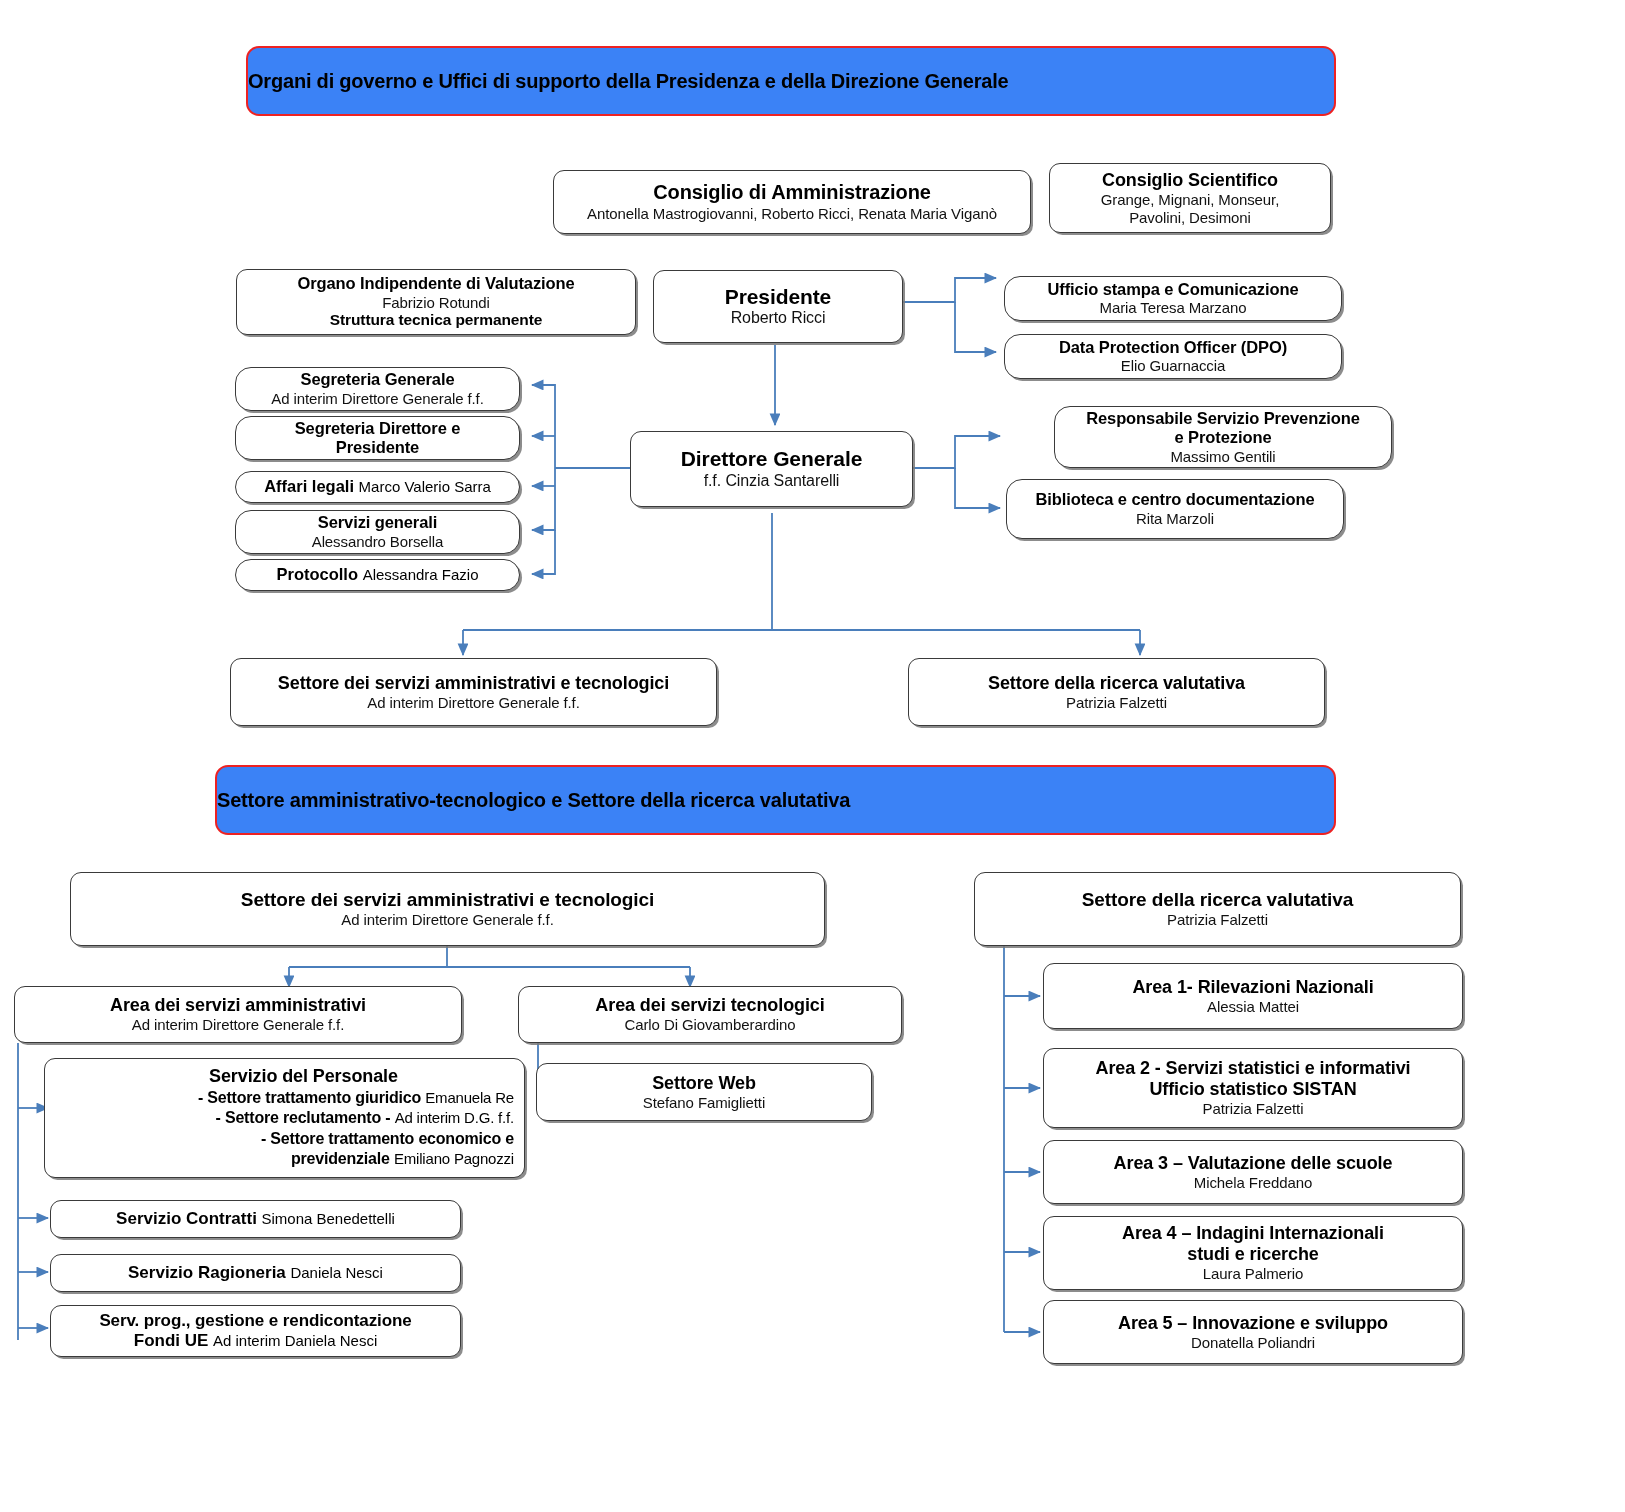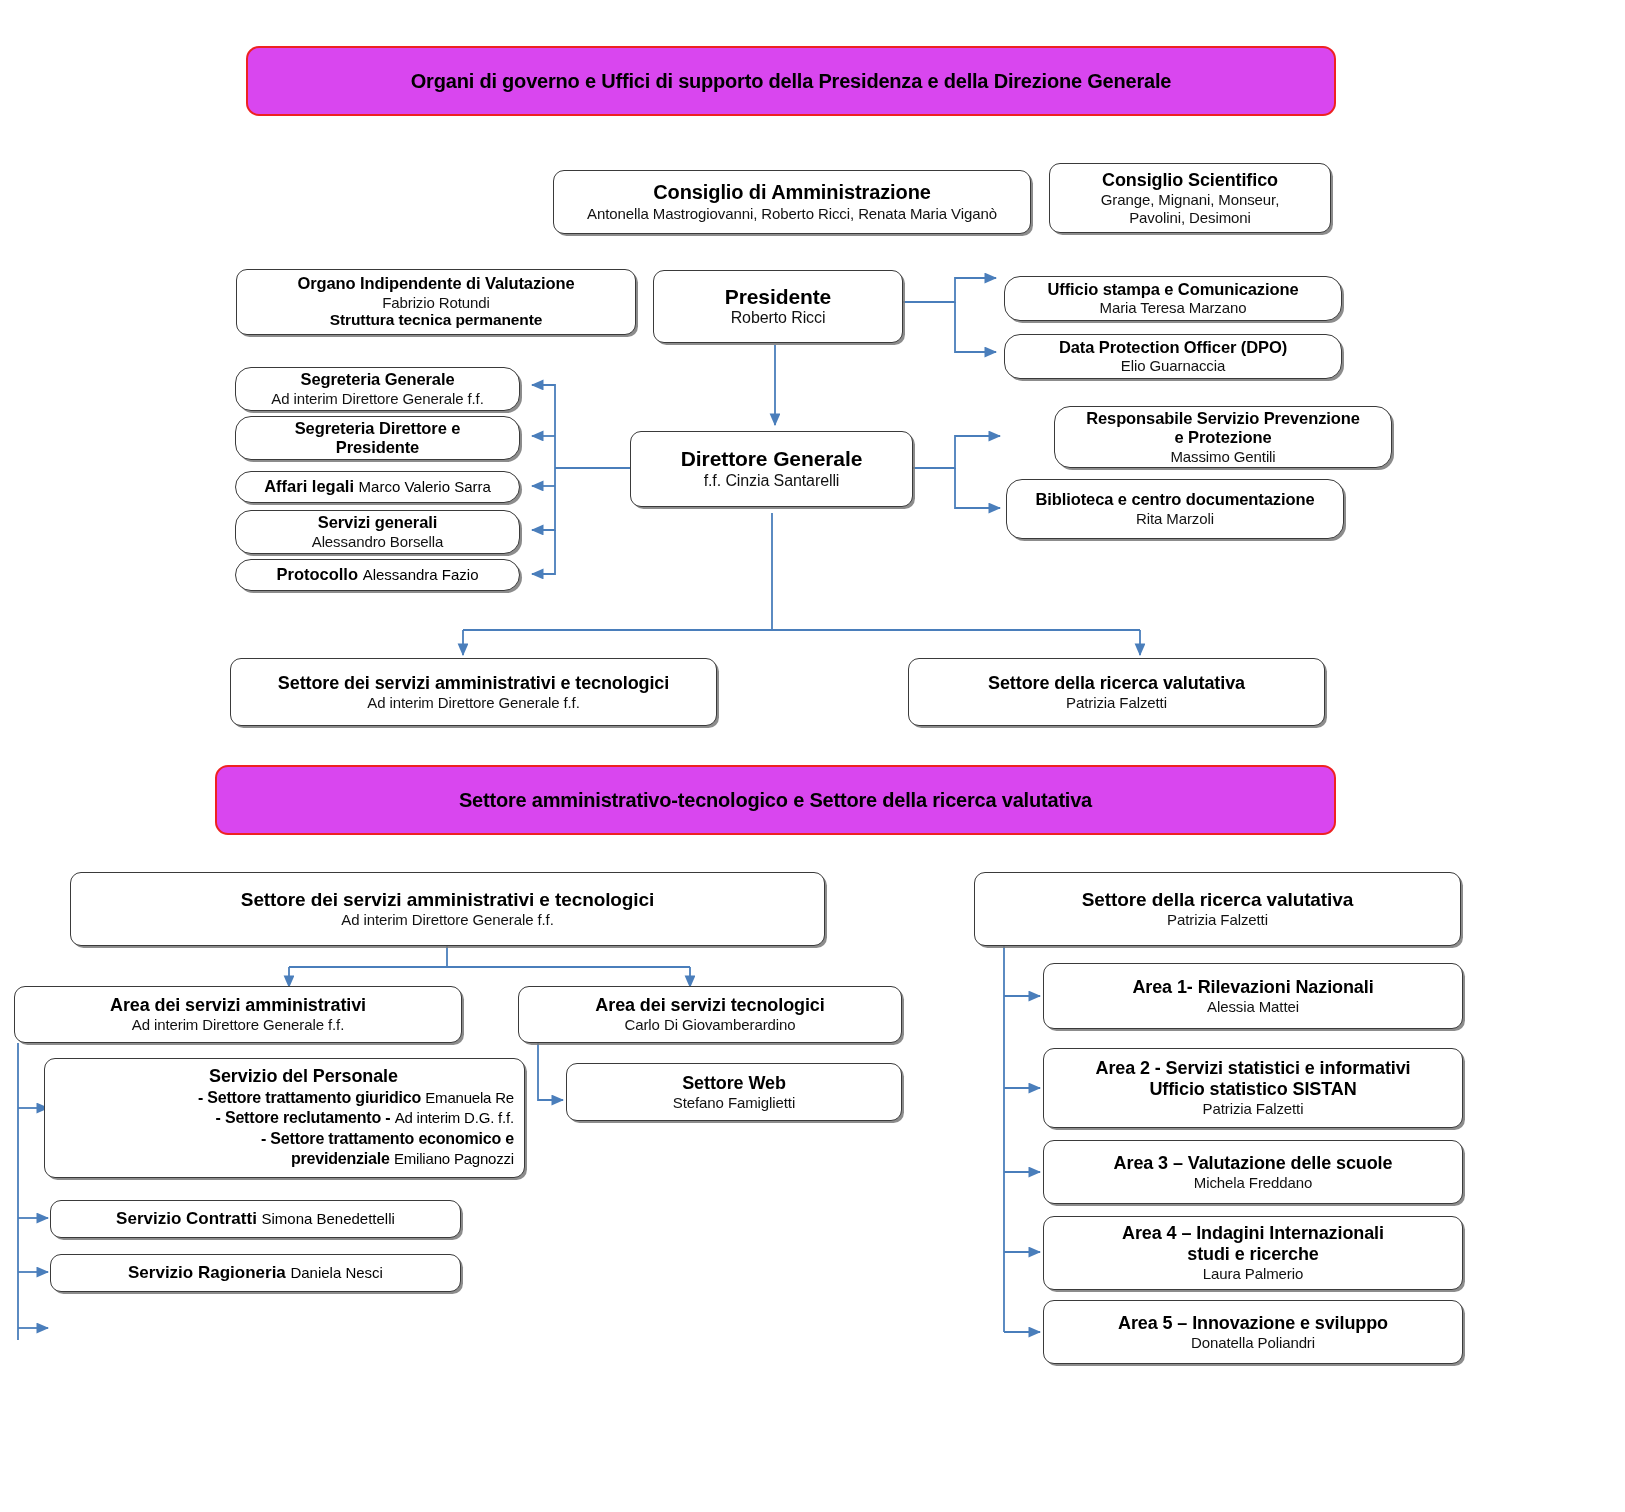"Organi di governo e Uffici" .banner { background: #d946ef -> #3b82f6; justify-content: center -> none }
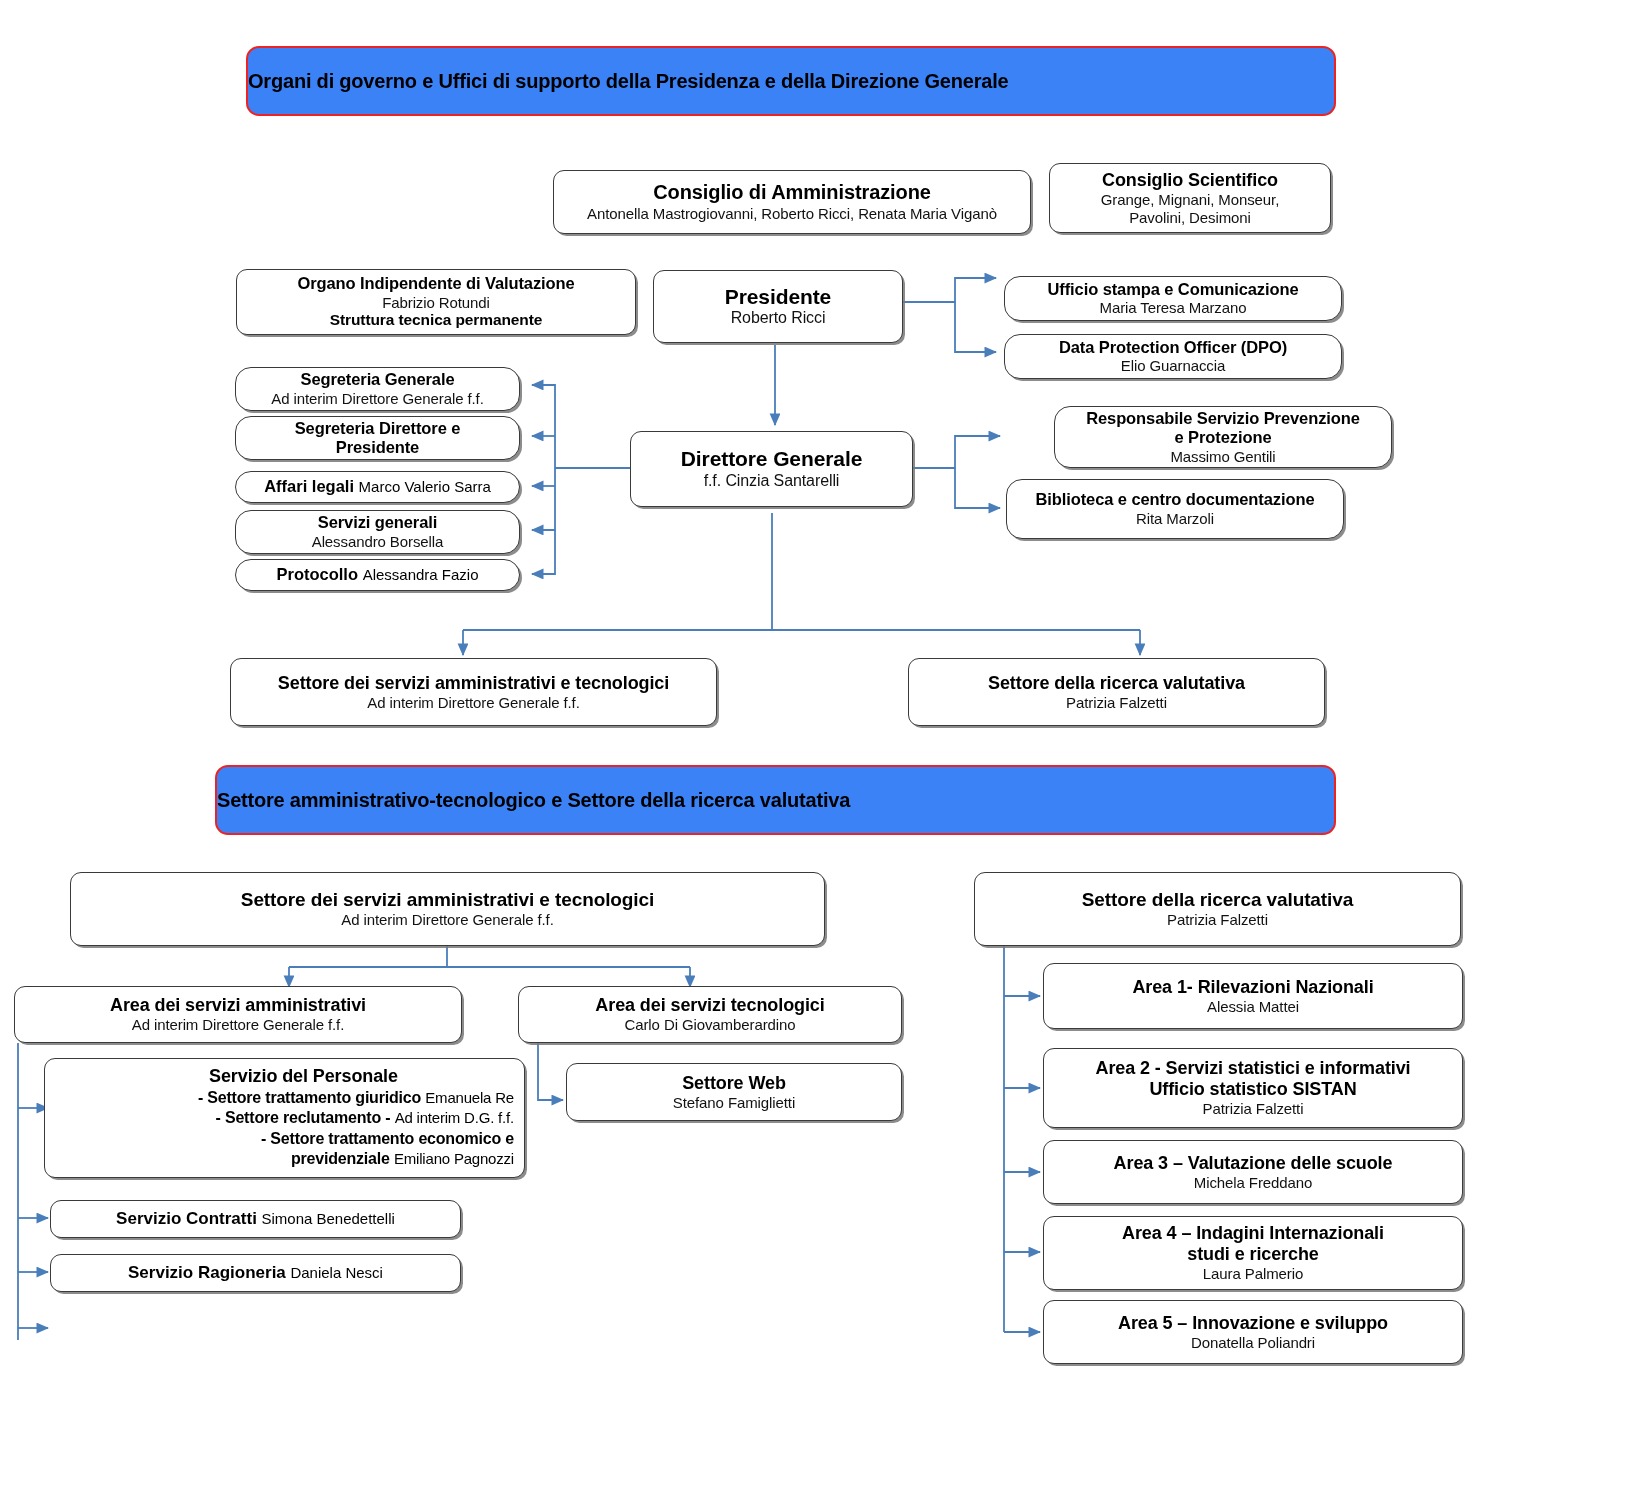"Settore Web" div.node { left: 566px -> 536px }
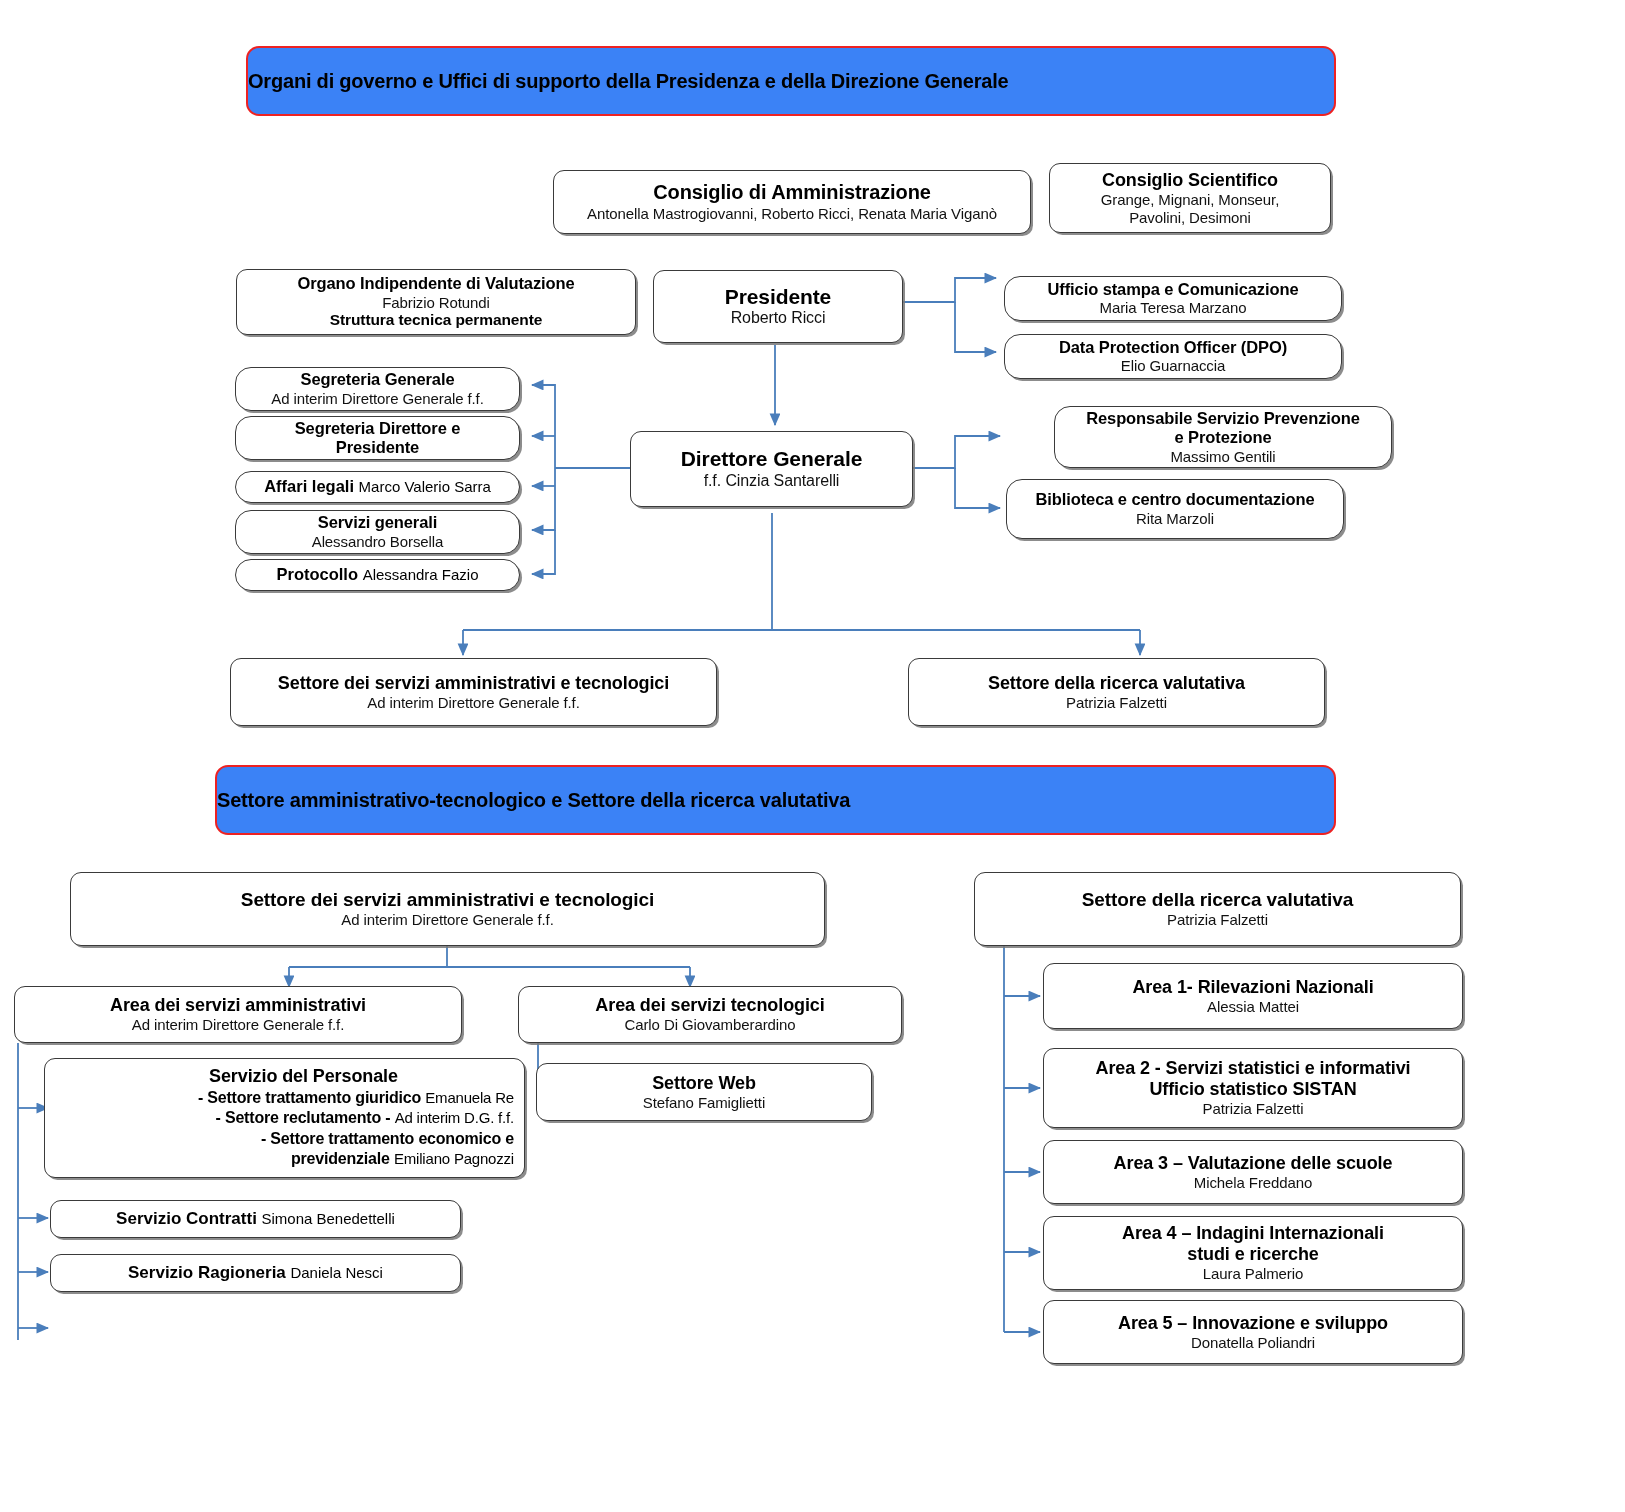"Serv. prog., gestione e rendicontazione" div.node { html: none -> <div> <div>Serv. prog., gestione e rendicontazione</div> <div> <b>Fondi UE</b> <span>Ad interim Daniela Nesci</span> </div> </div> }
